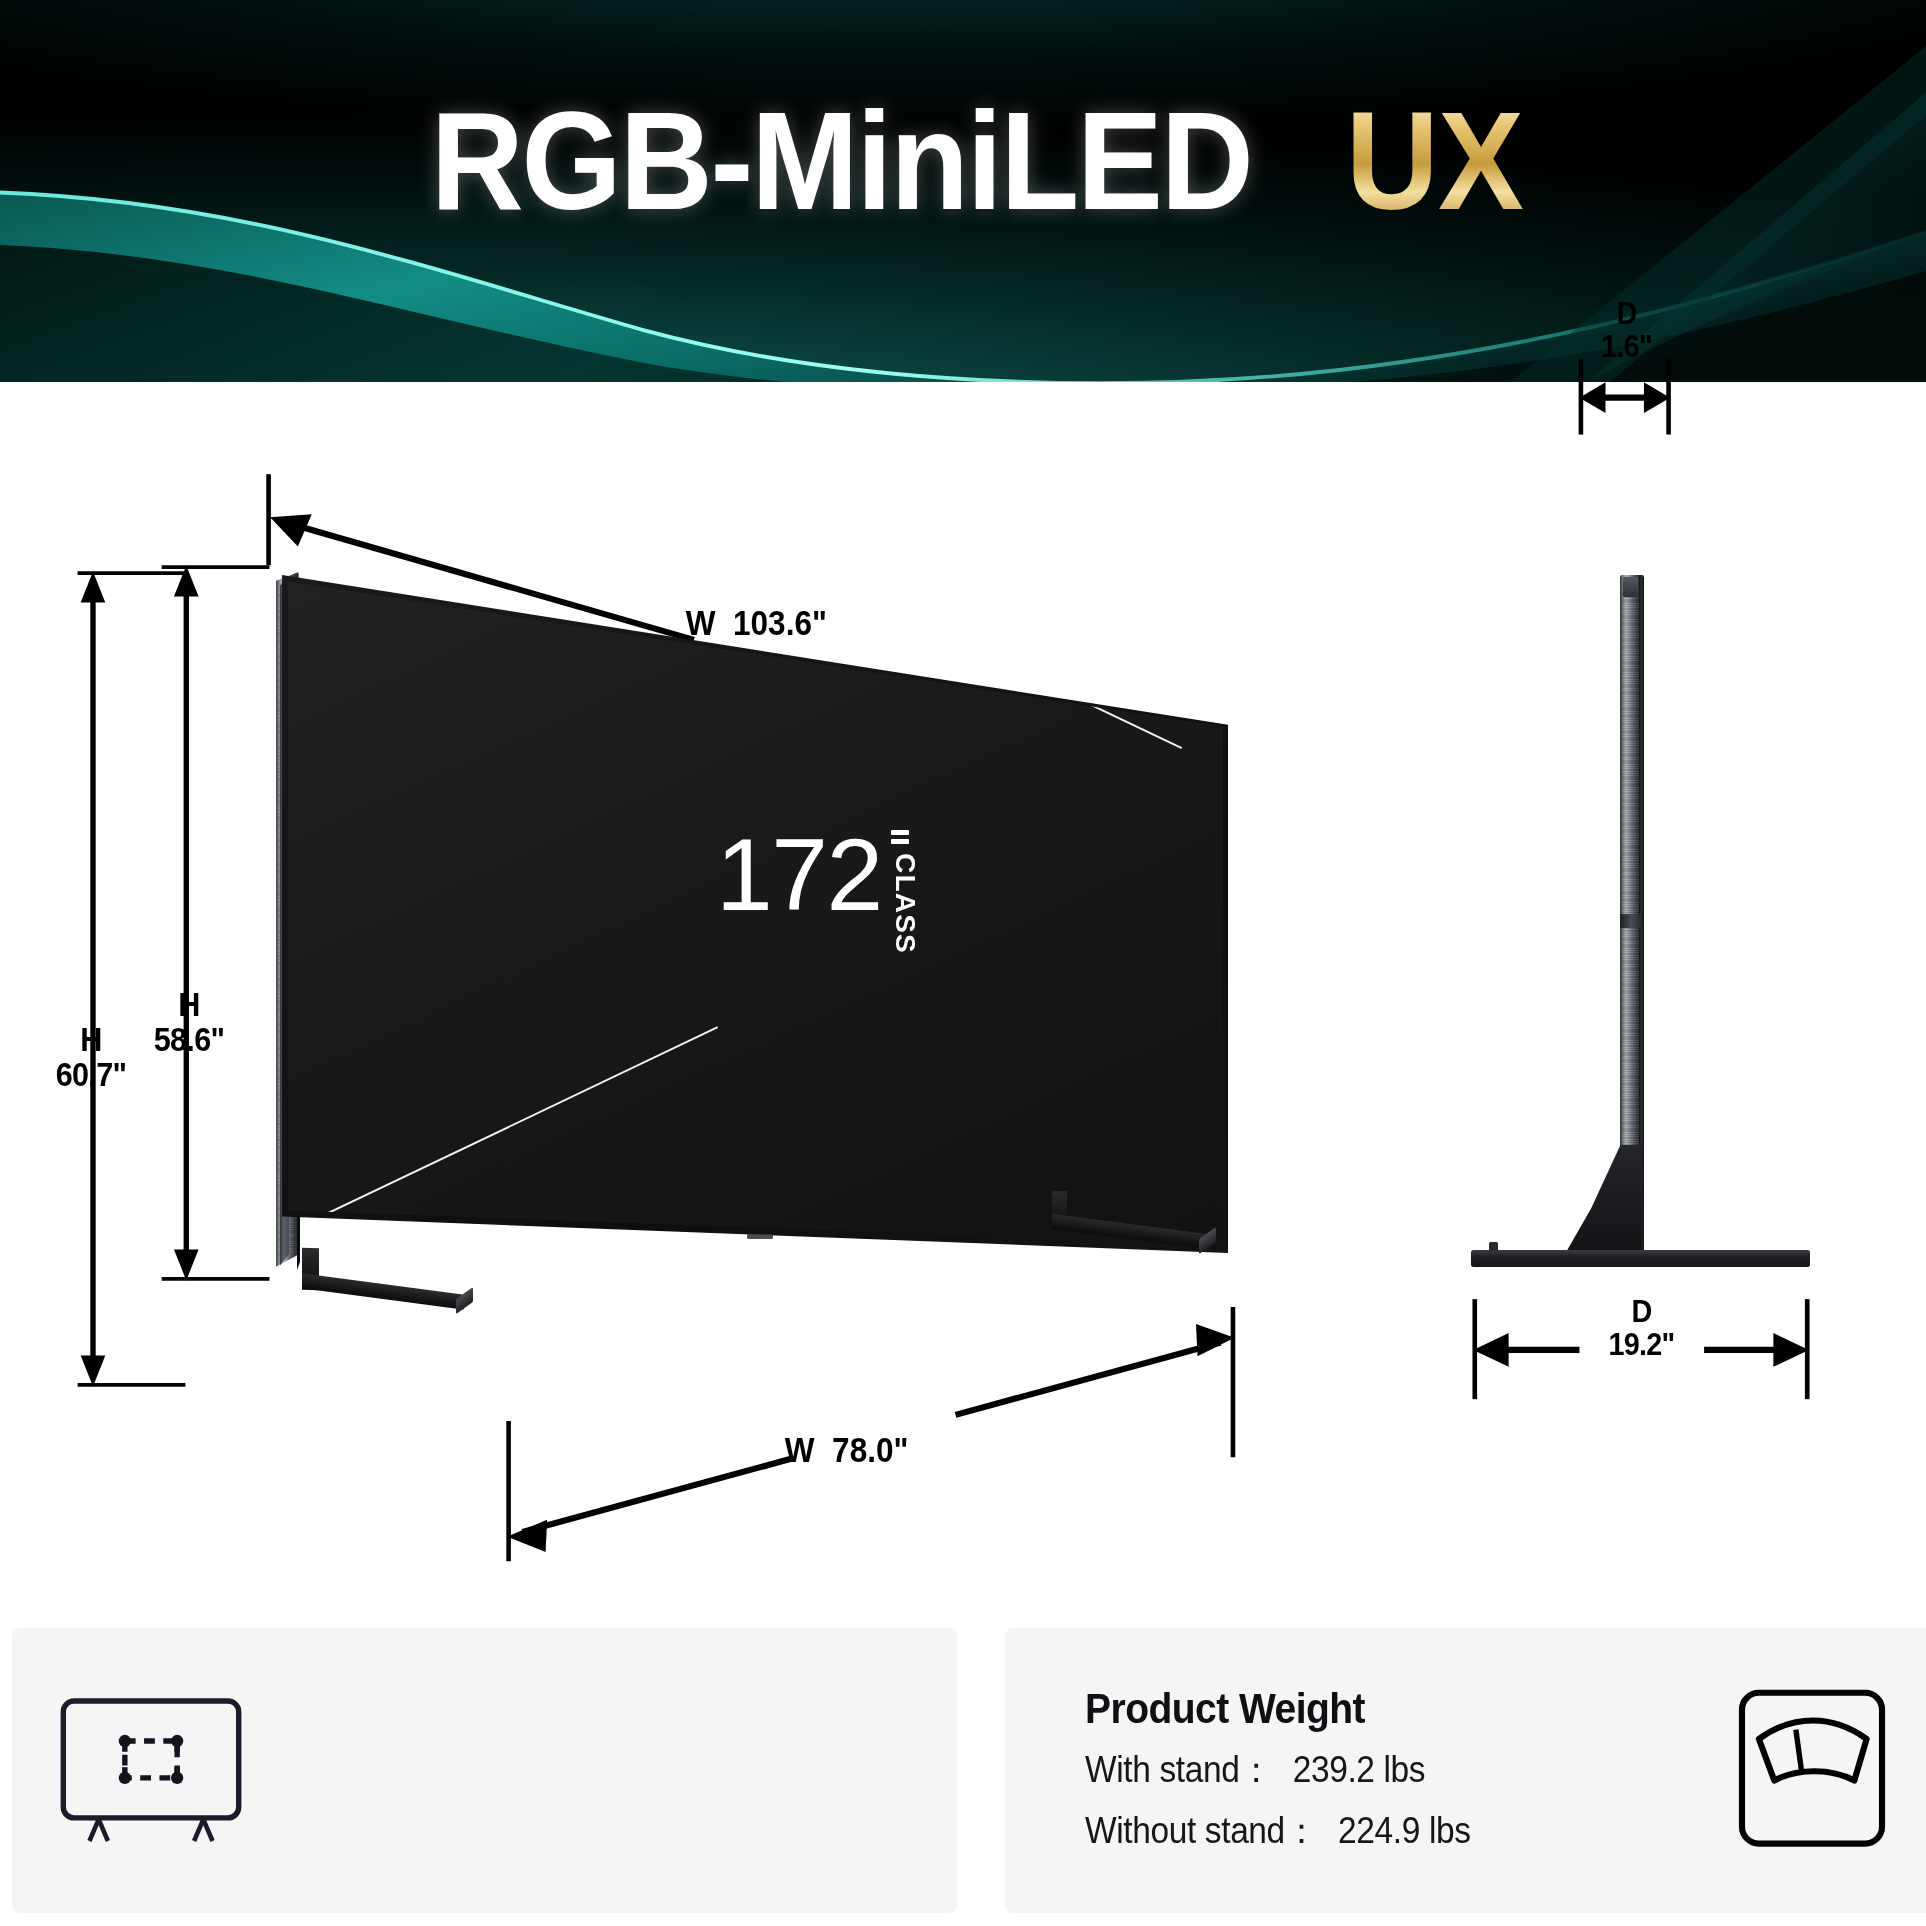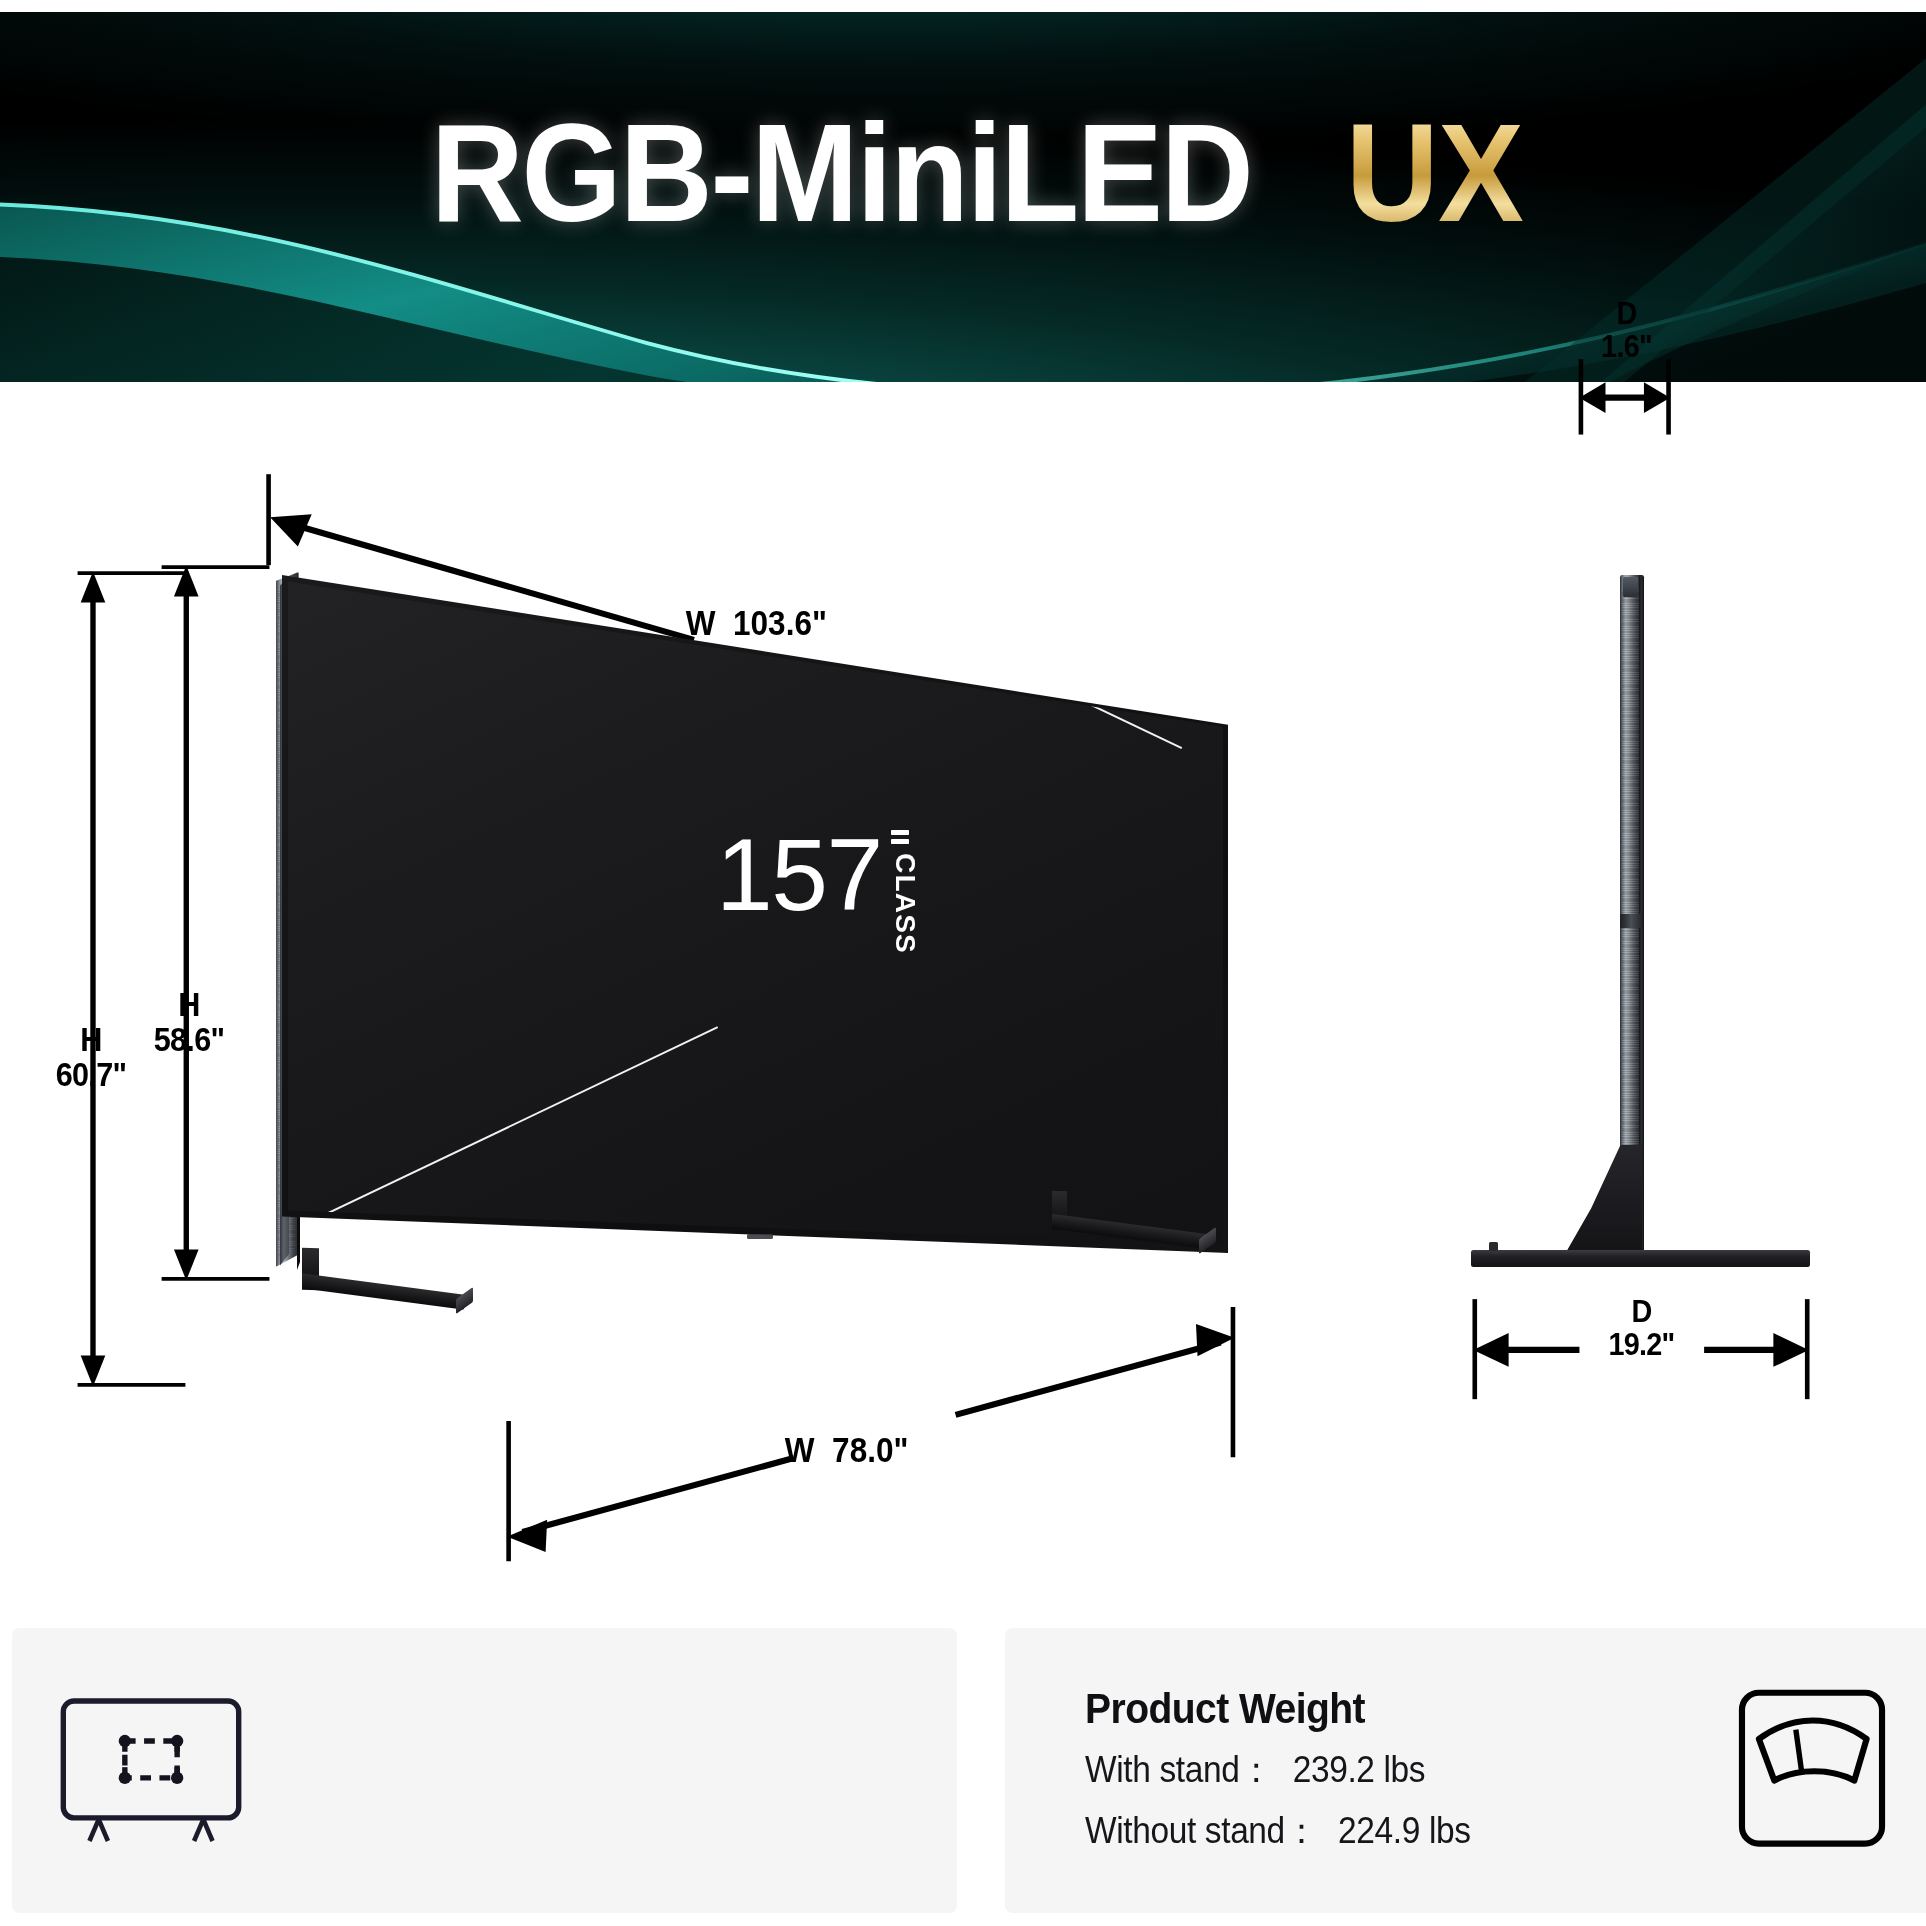"RGB-MiniLED UX" #banner { margin-top: 12px -> none }
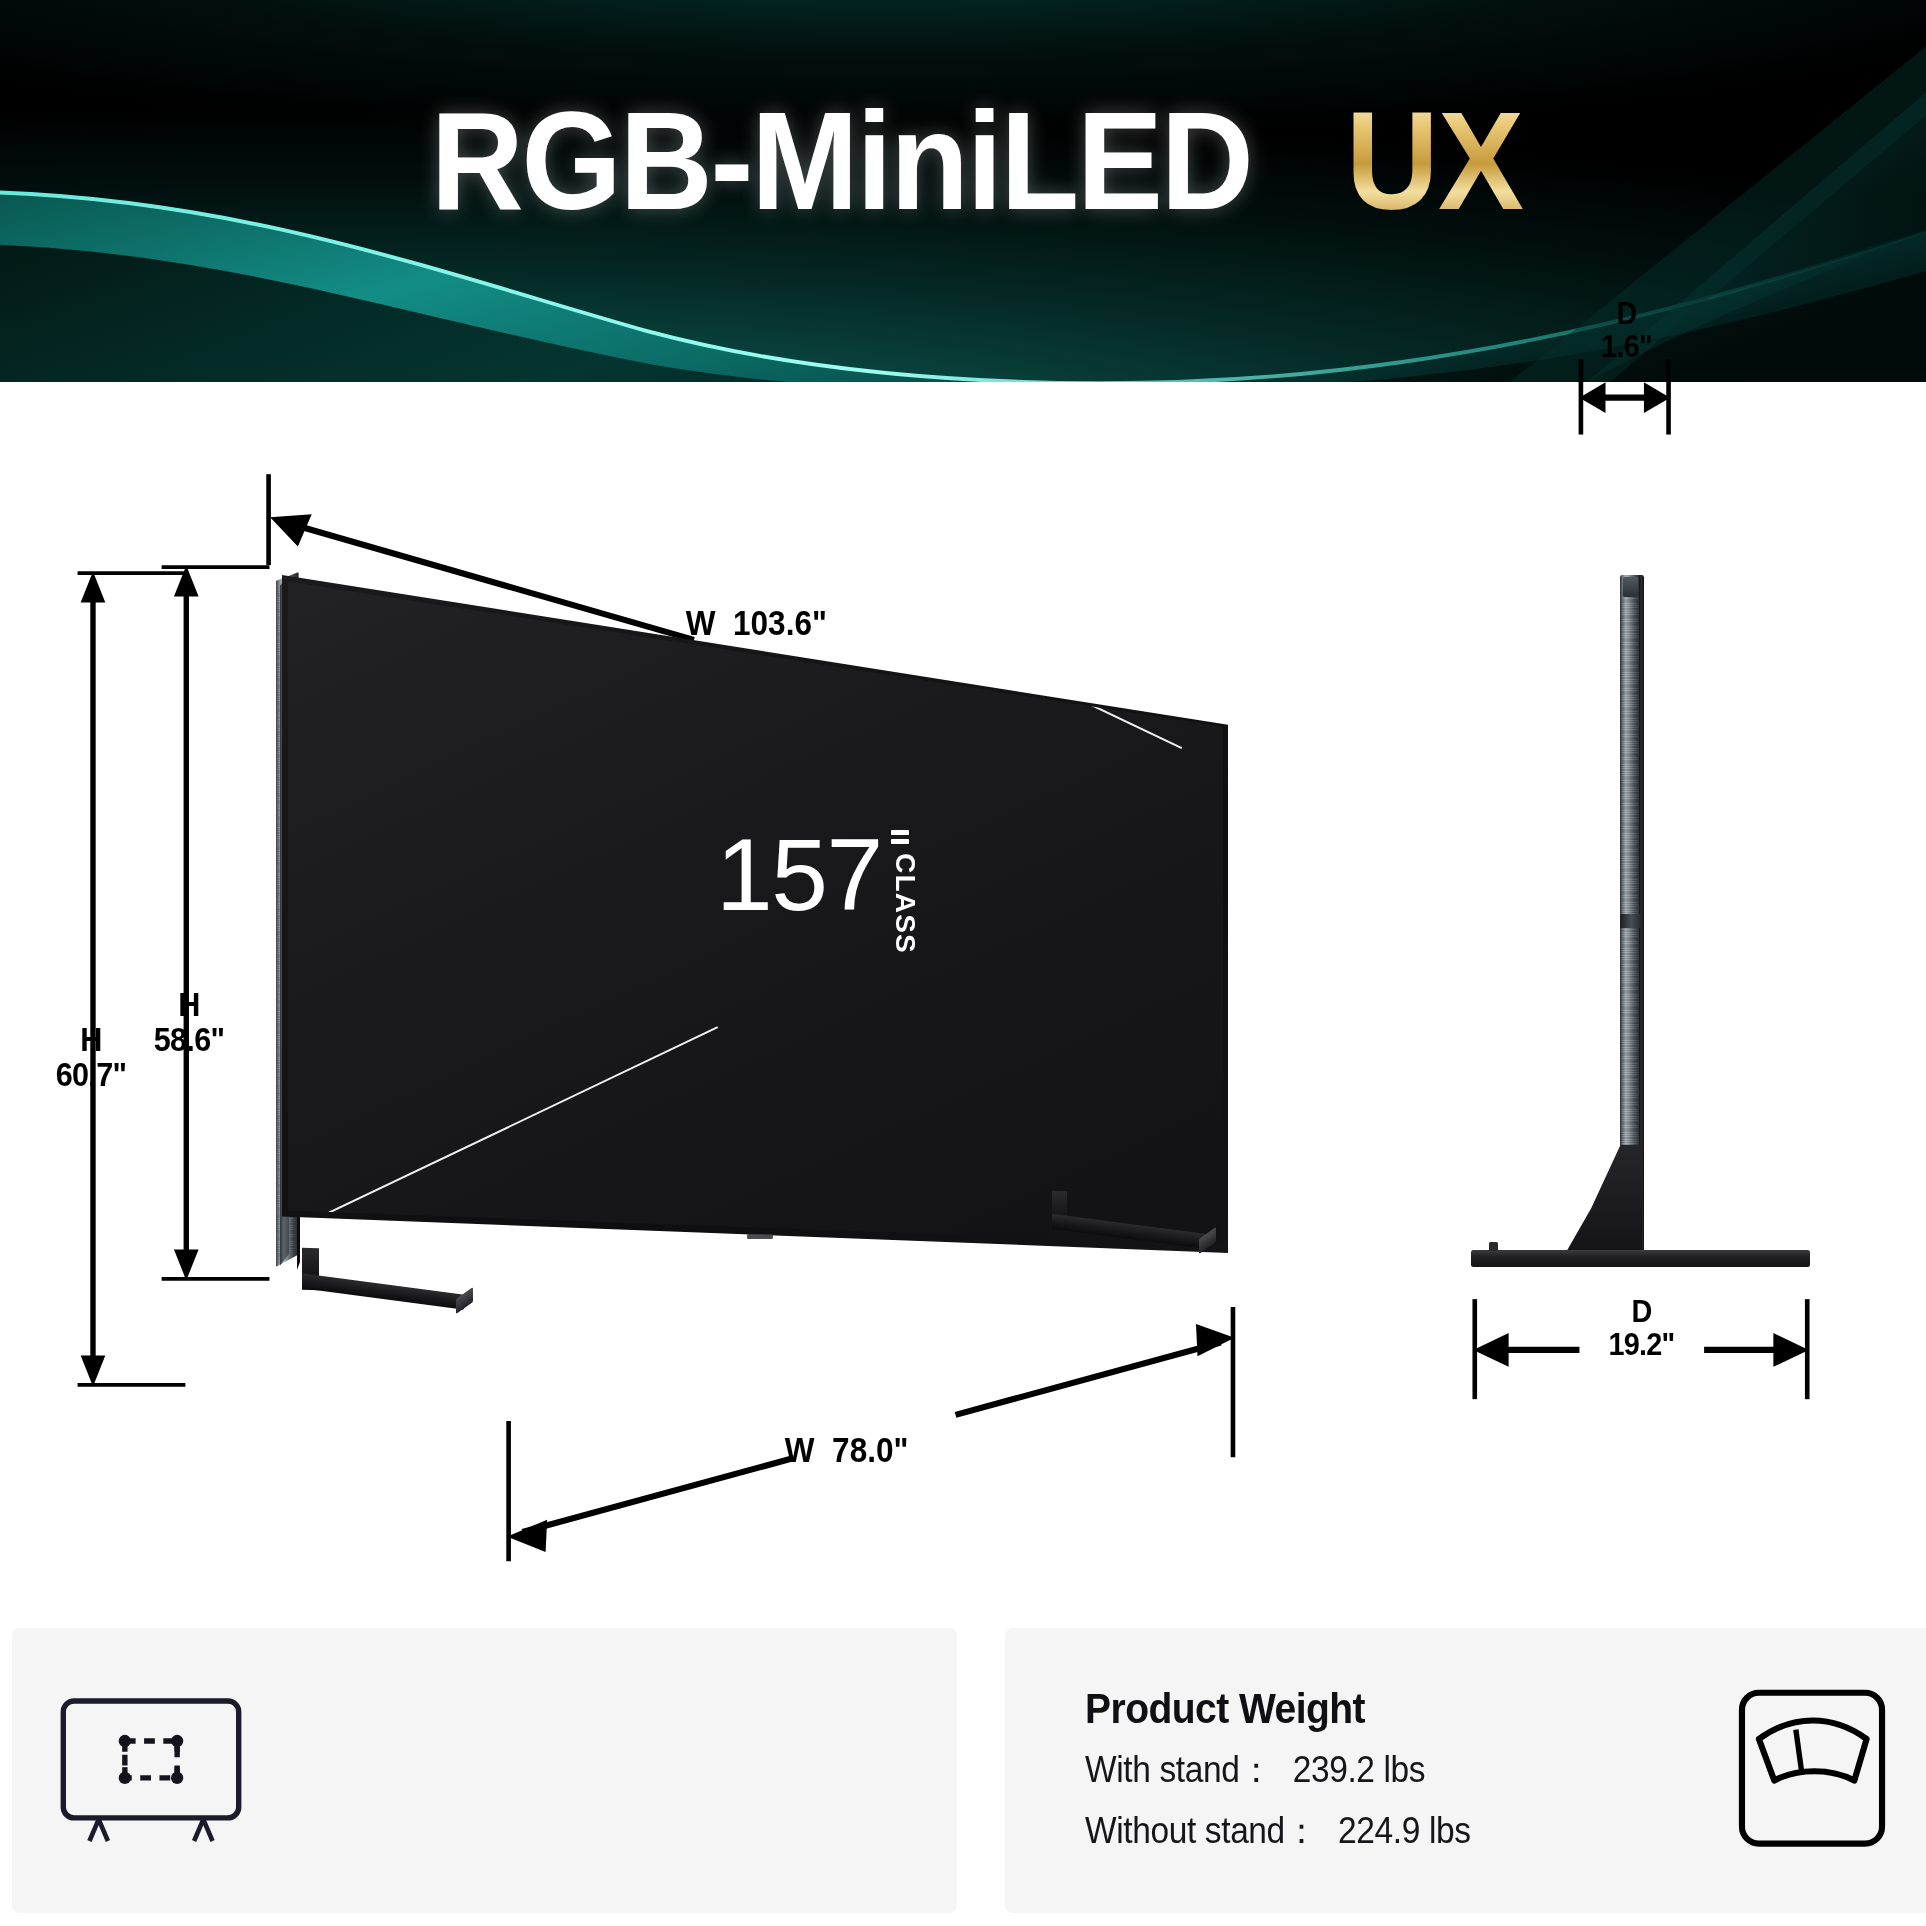"157" span.class-num { text: 157 -> 172 }
